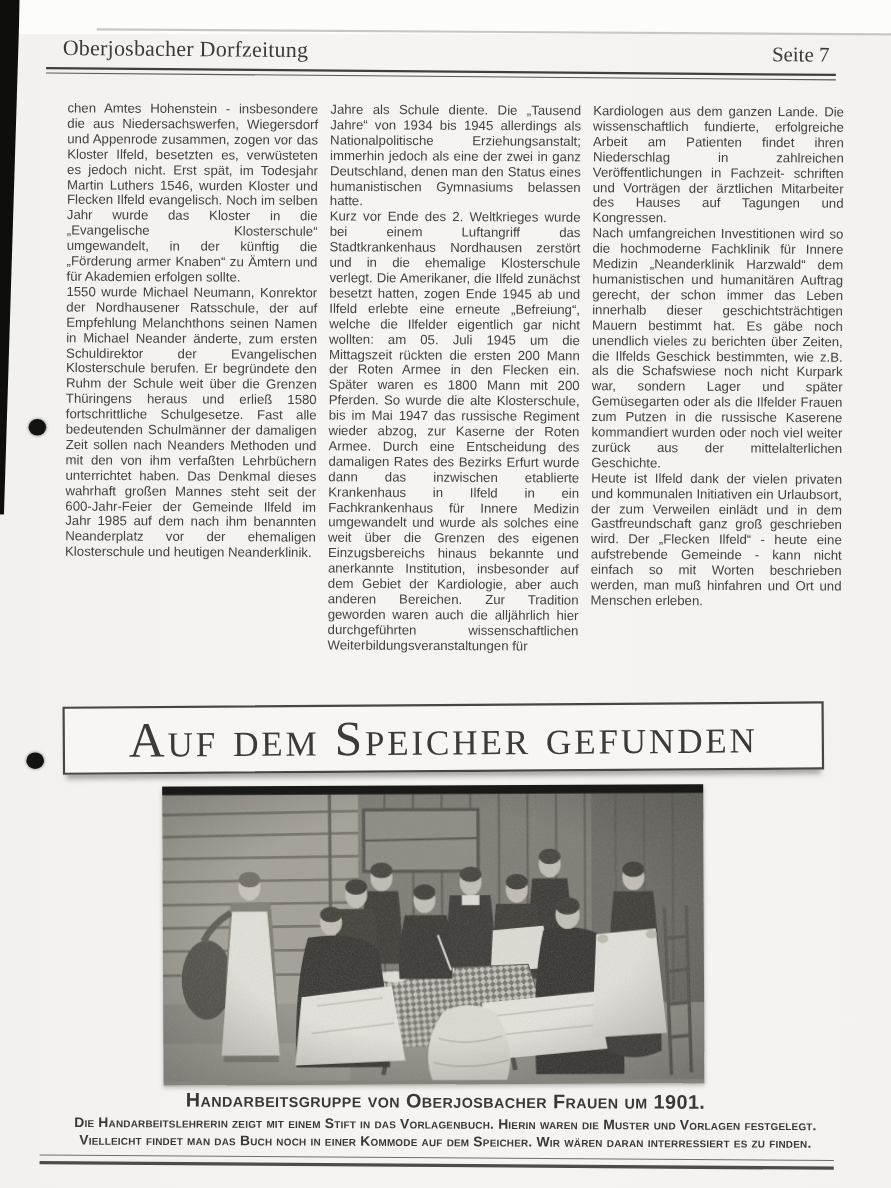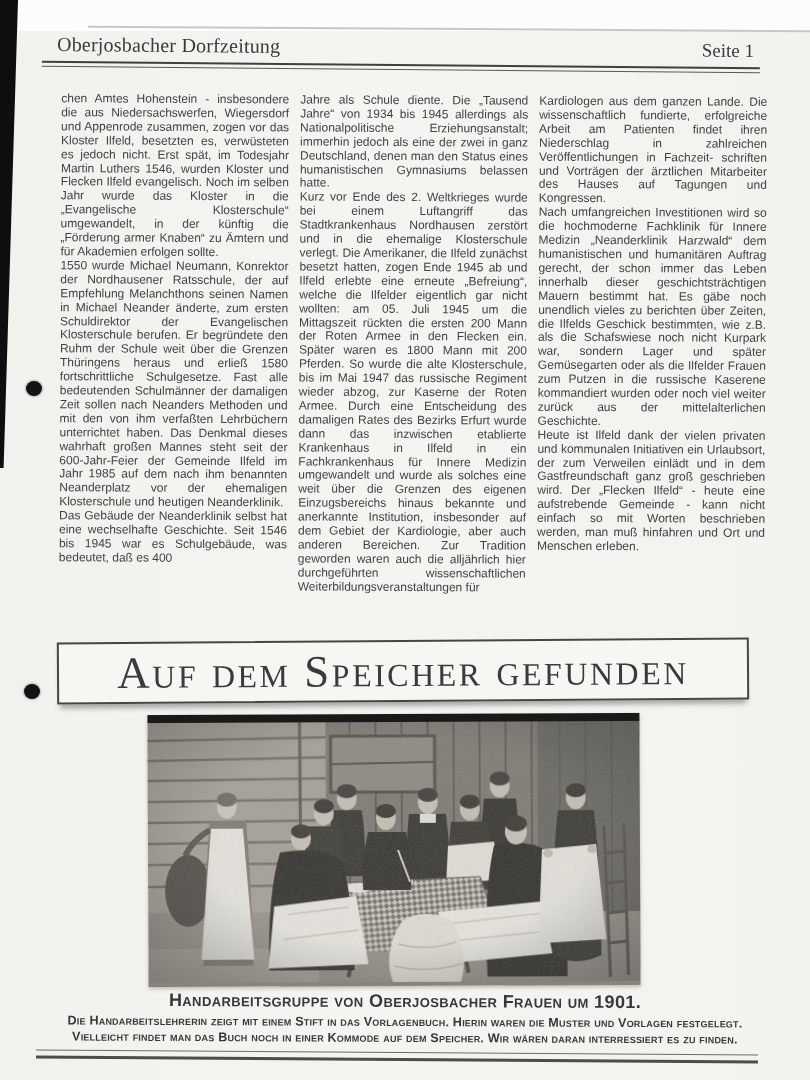"Seite 1" span.page-num { text: 1 -> 7 }
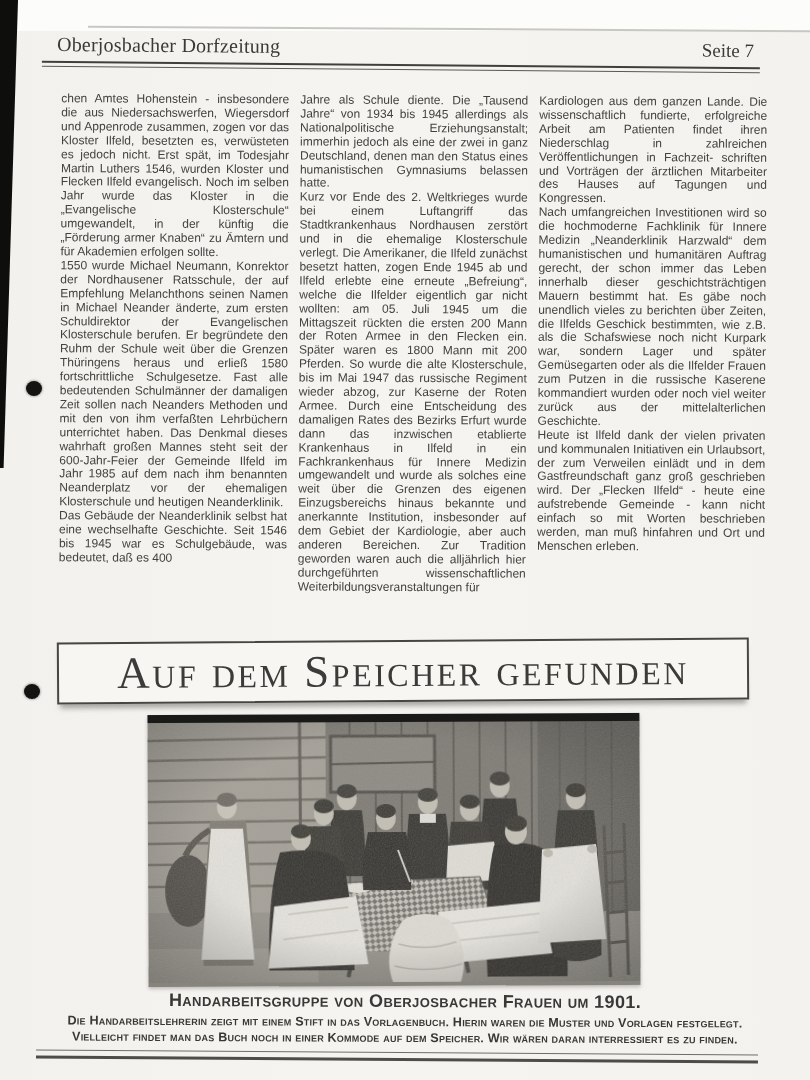"Das Gebäude der Neanderklinik selbst" p { html: <p>Das Gebäude der Neanderklinik selbst hat eine wechselhafte Geschichte. Seit 1546 bis 1945 war es Schulgebäude, was bedeutet, daß es 400</p> -> none }
